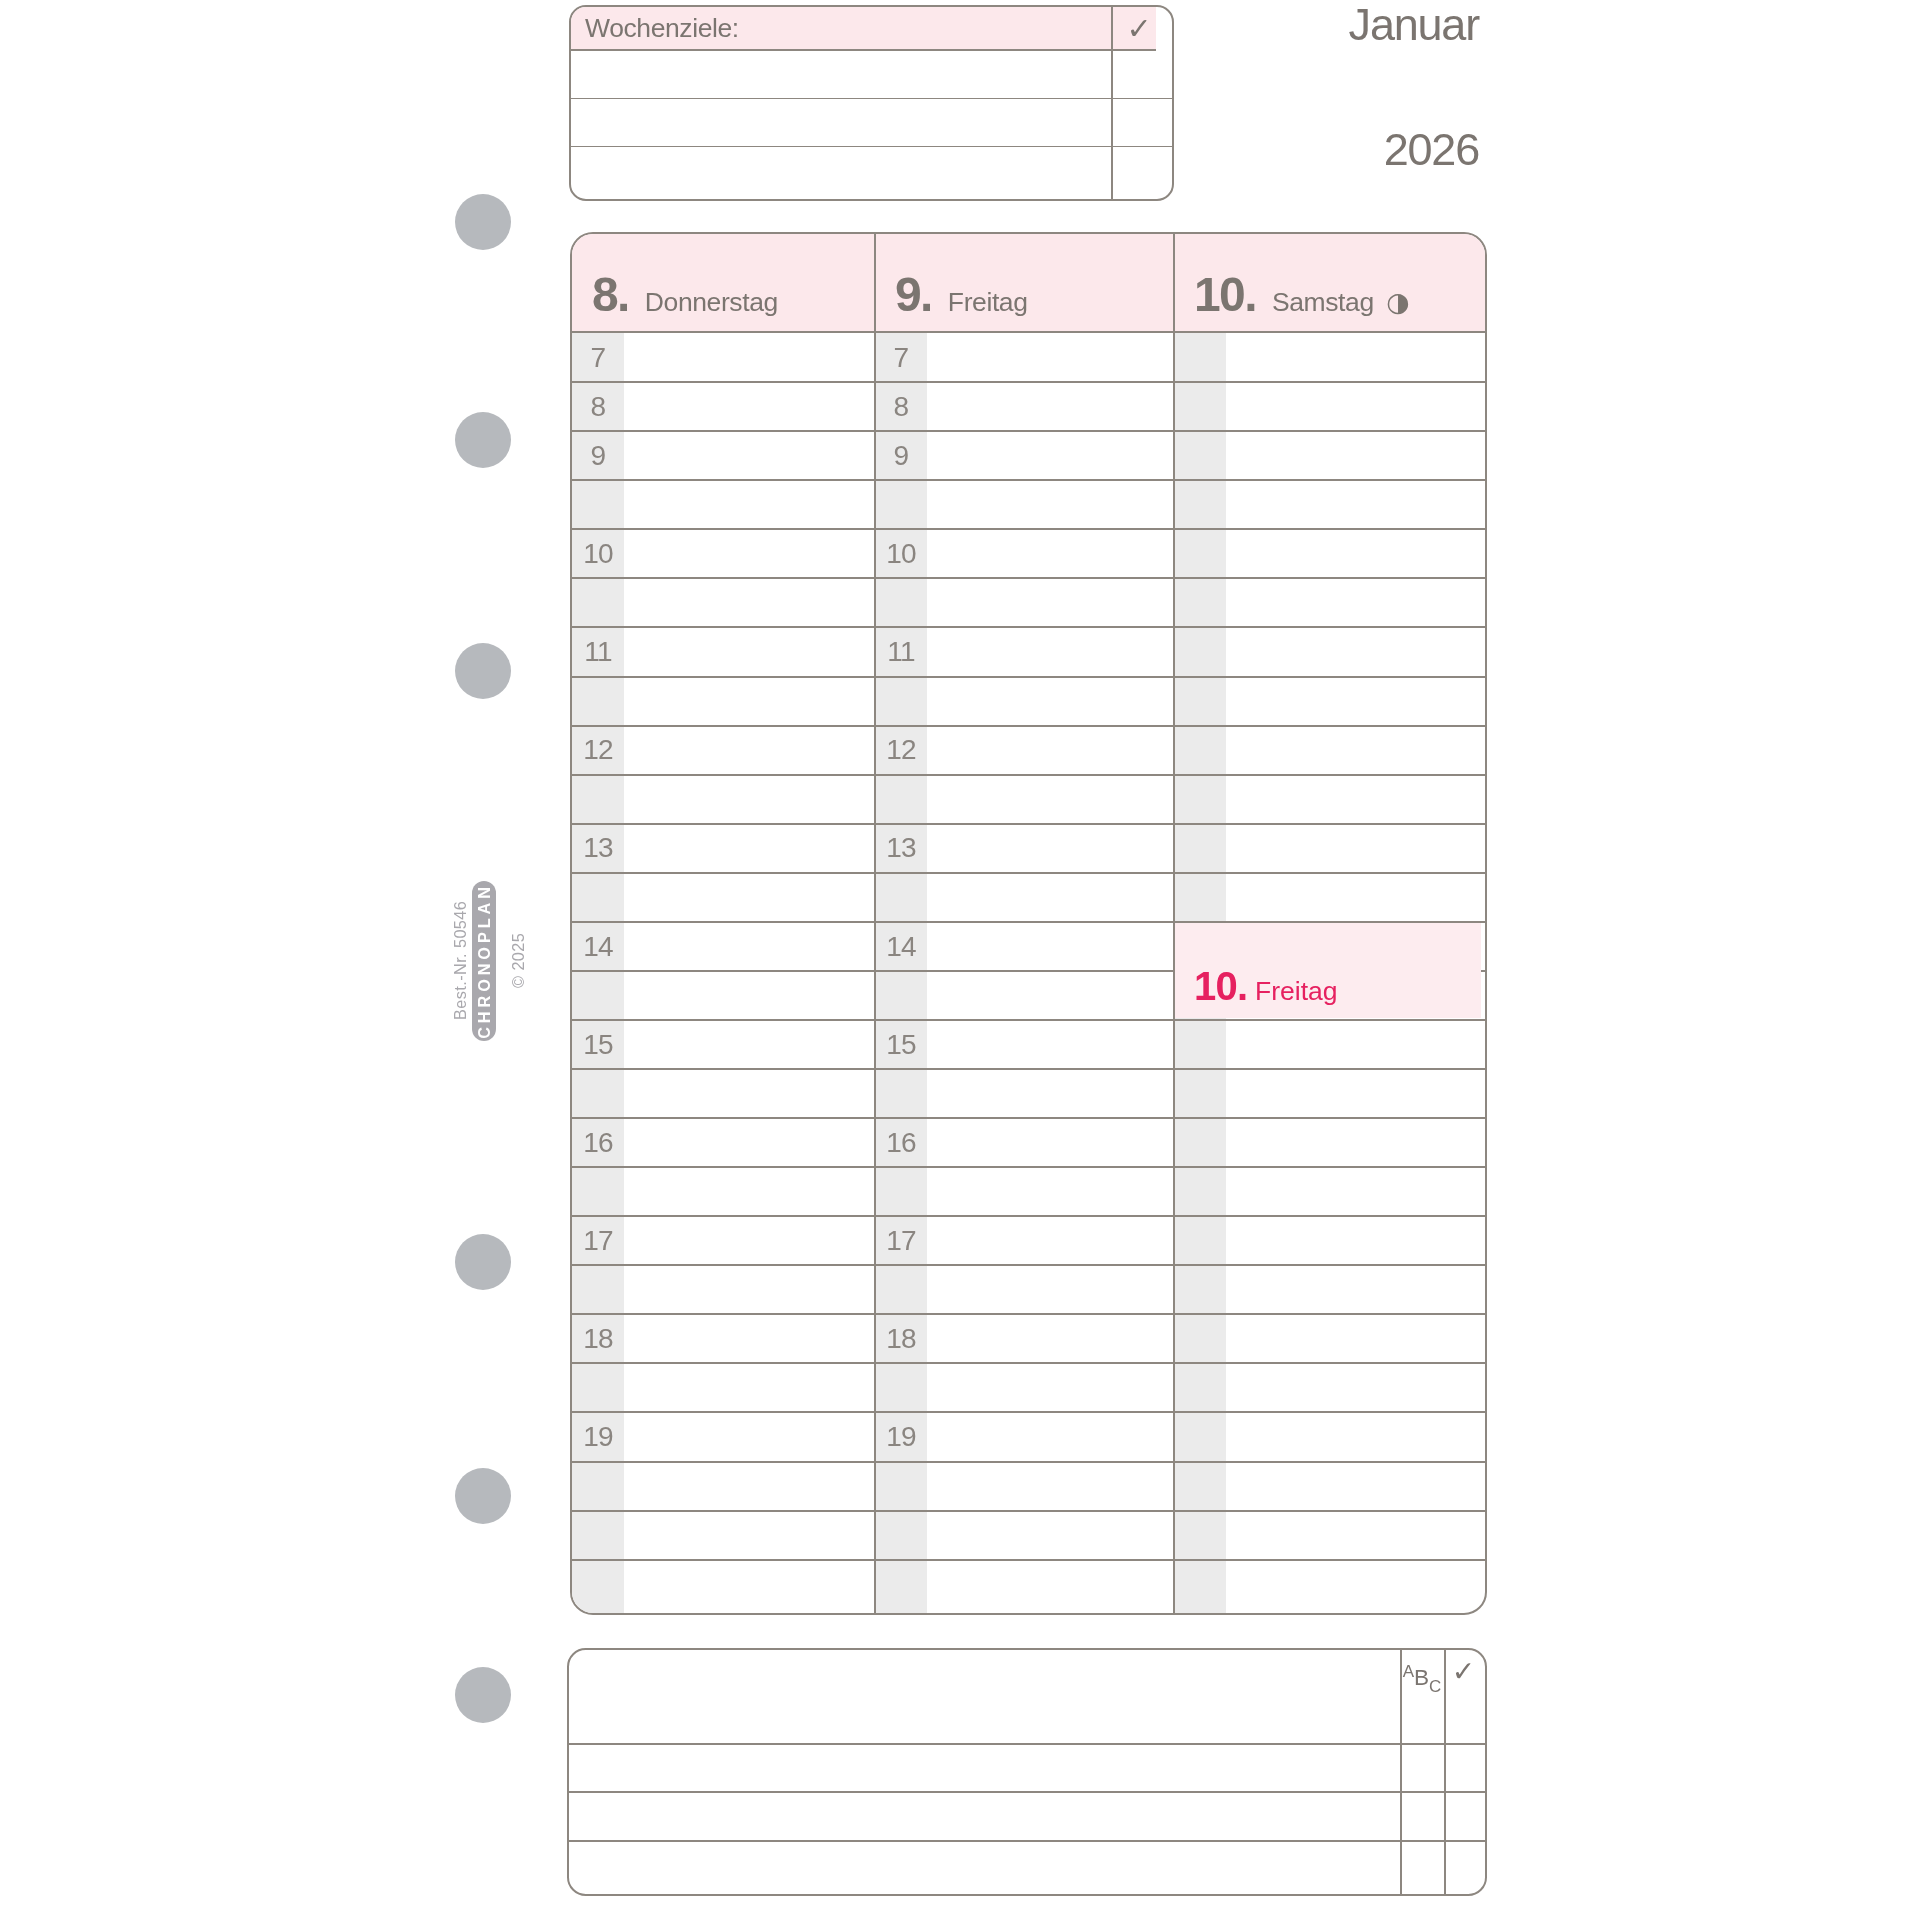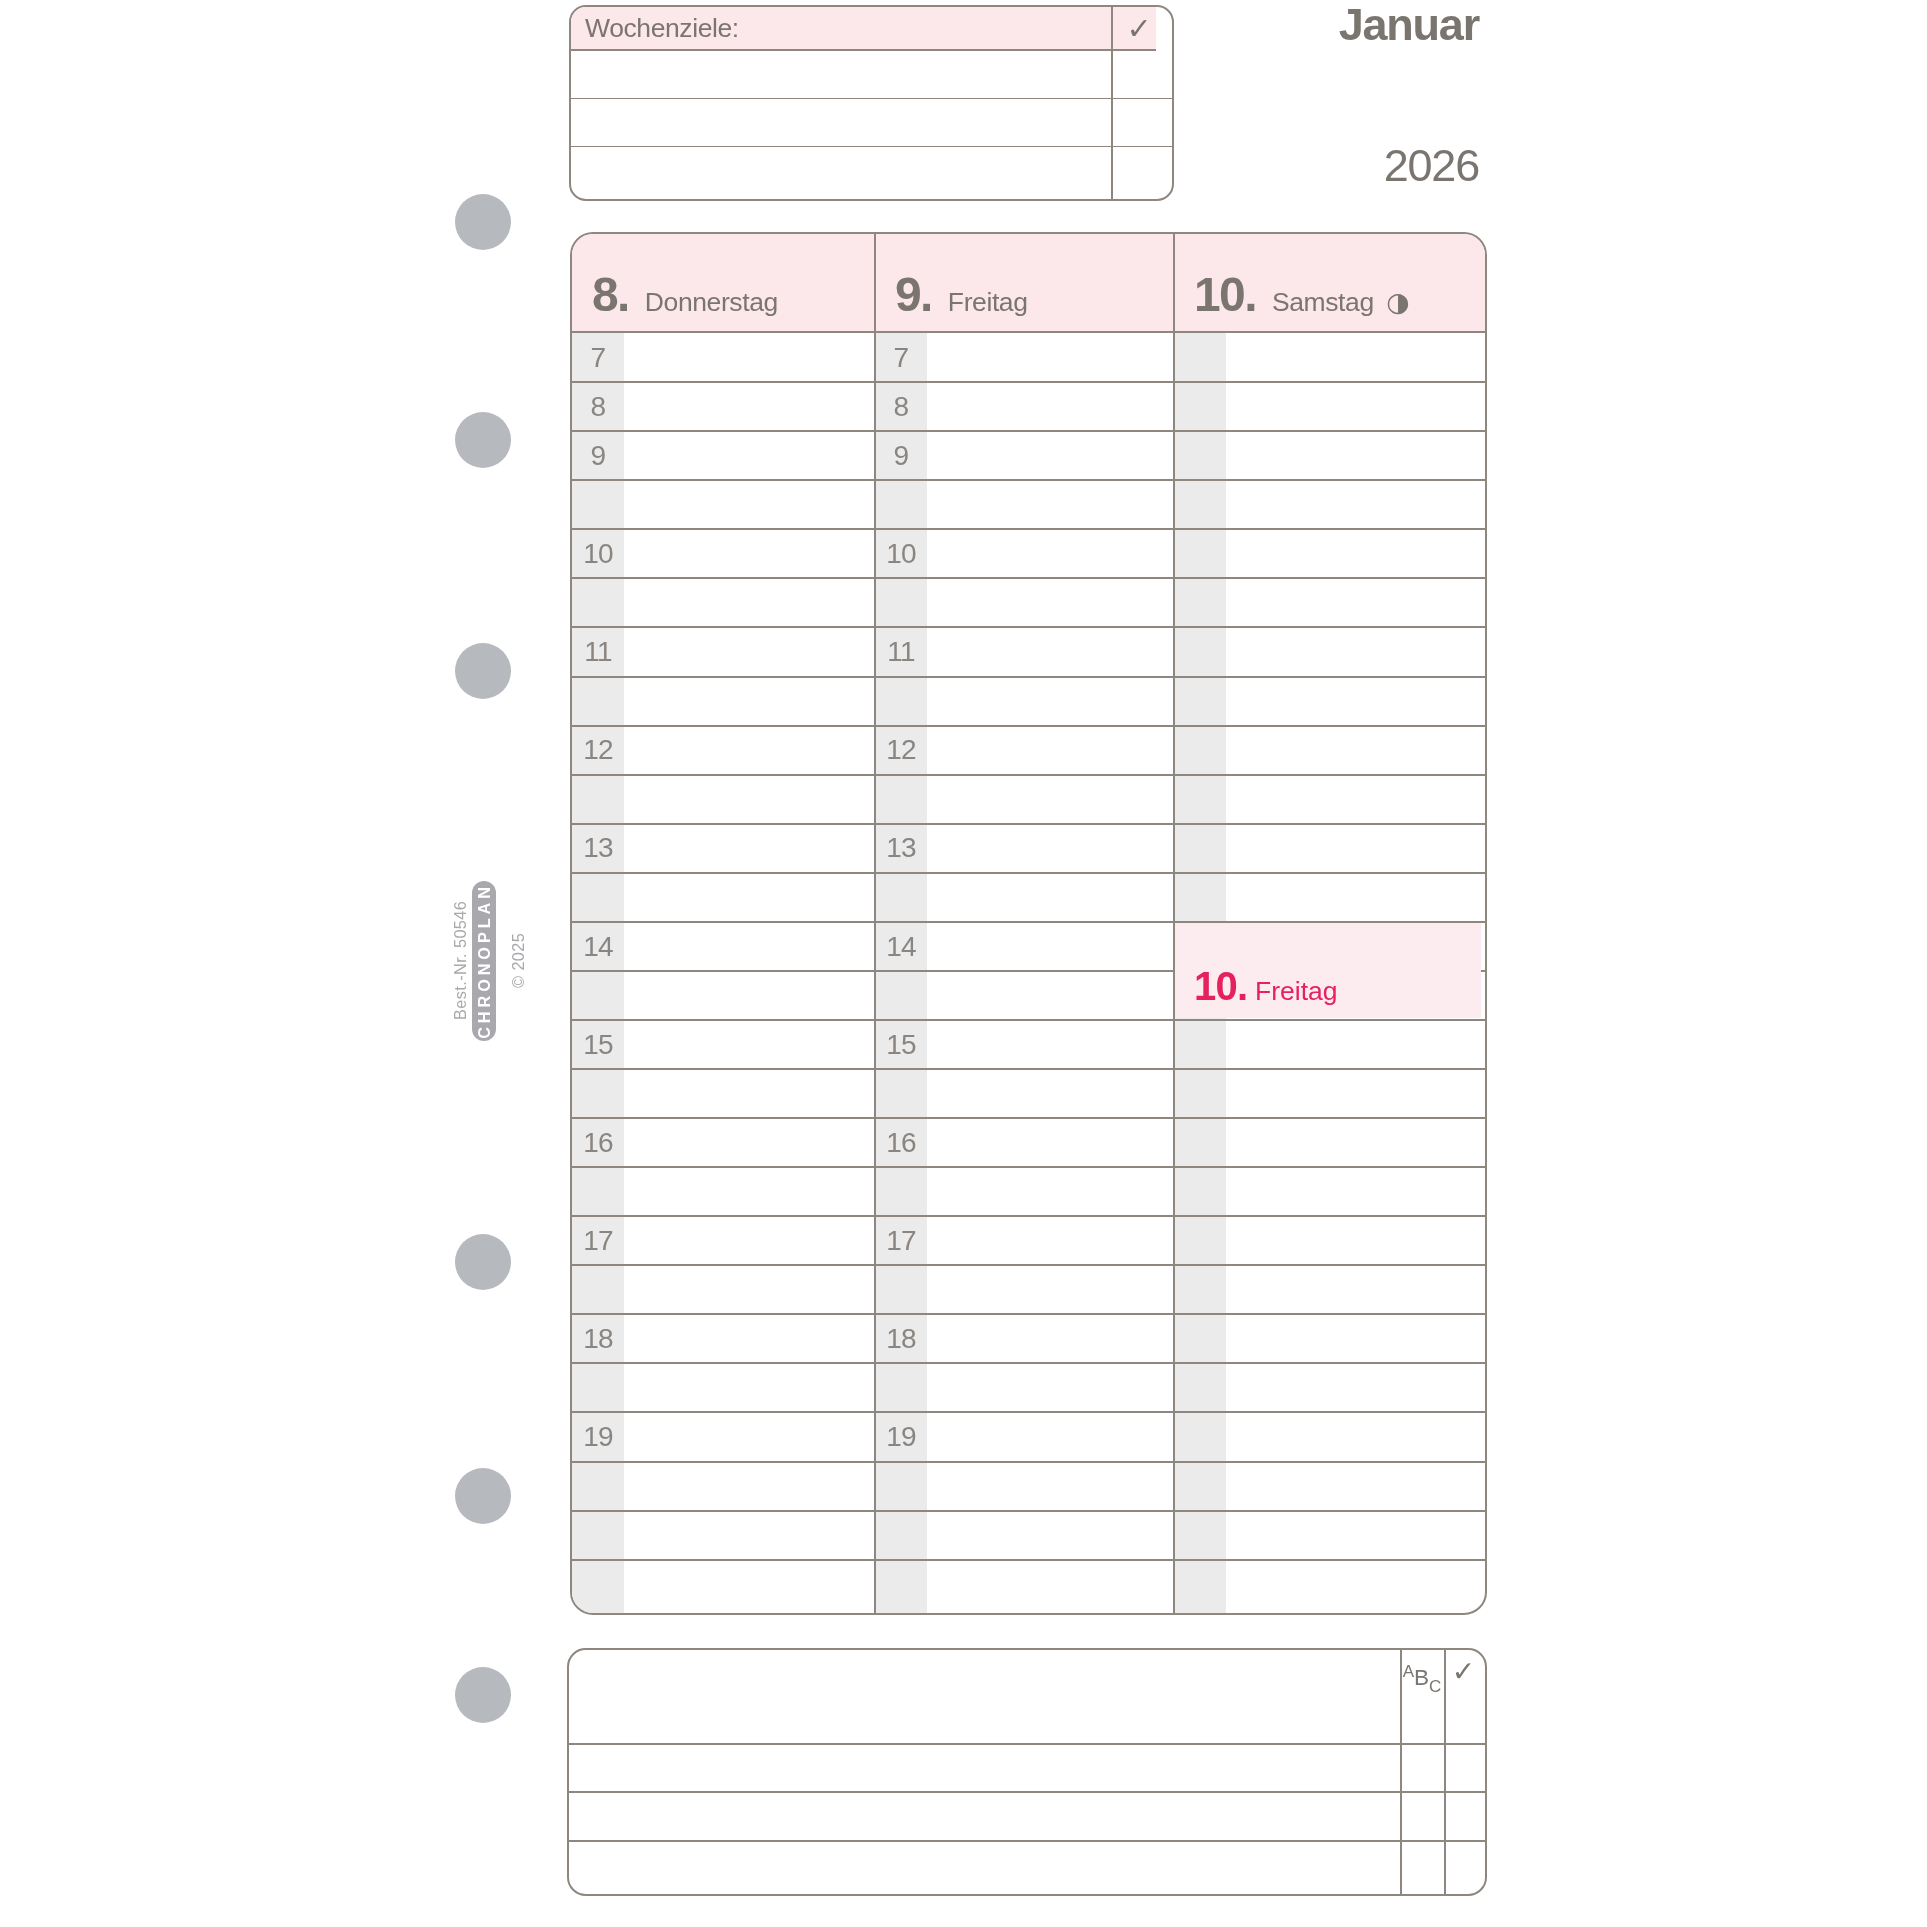"Januar" .month { font-weight: bold -> none }
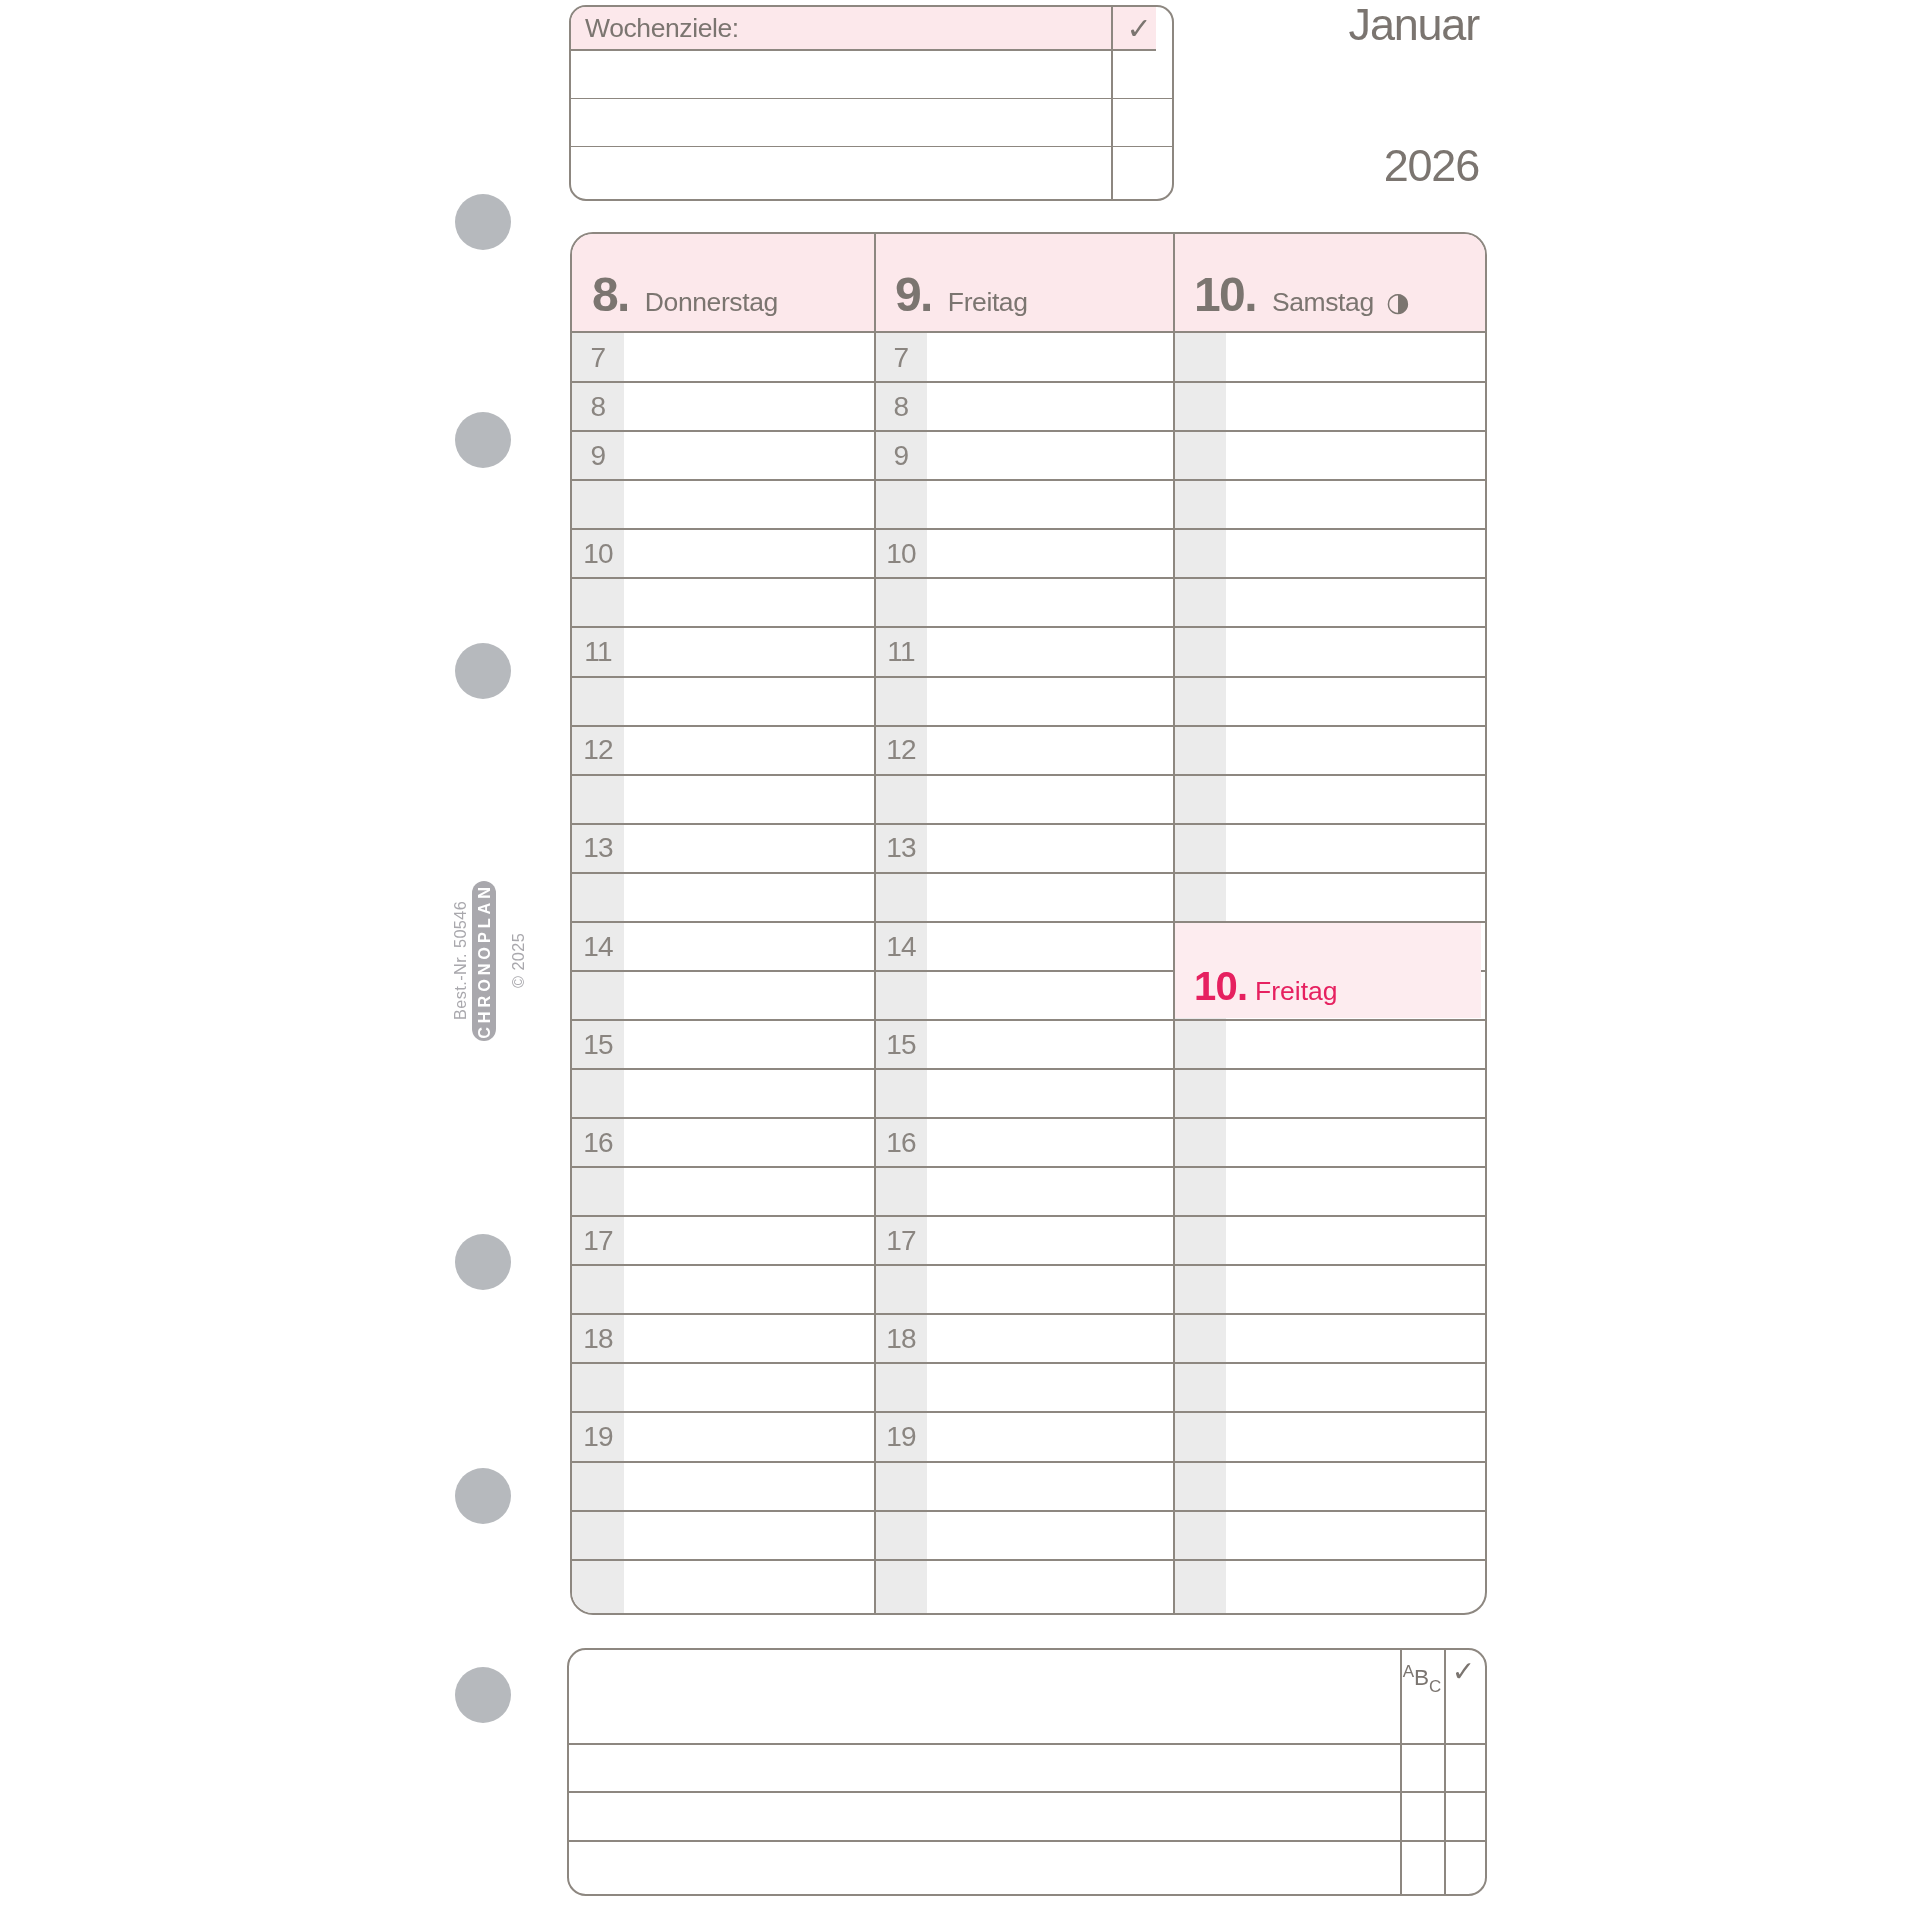"2026" .year { top: 141px -> 125px }
